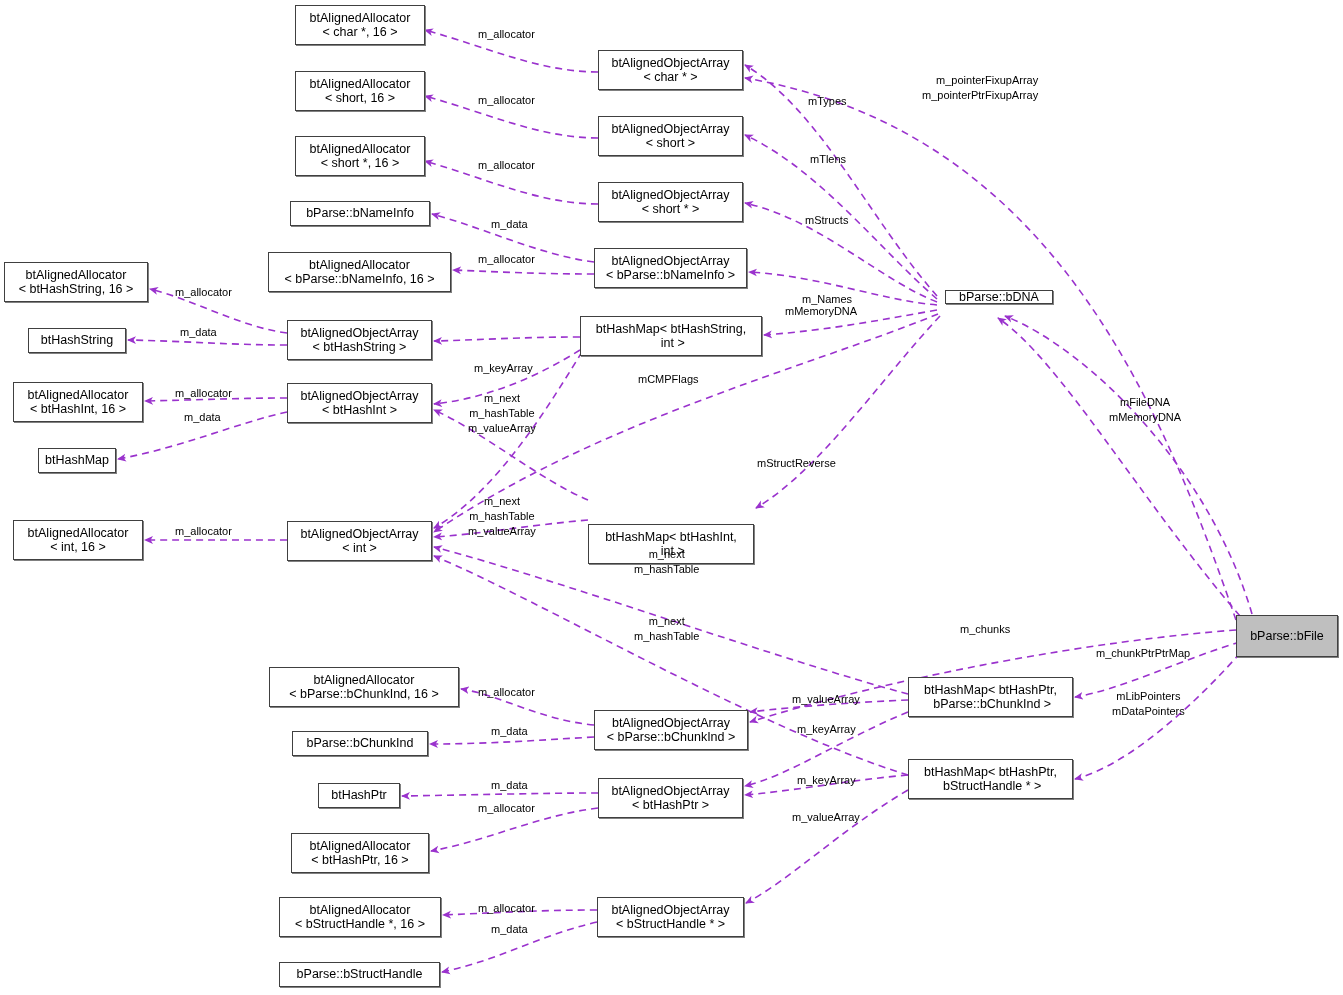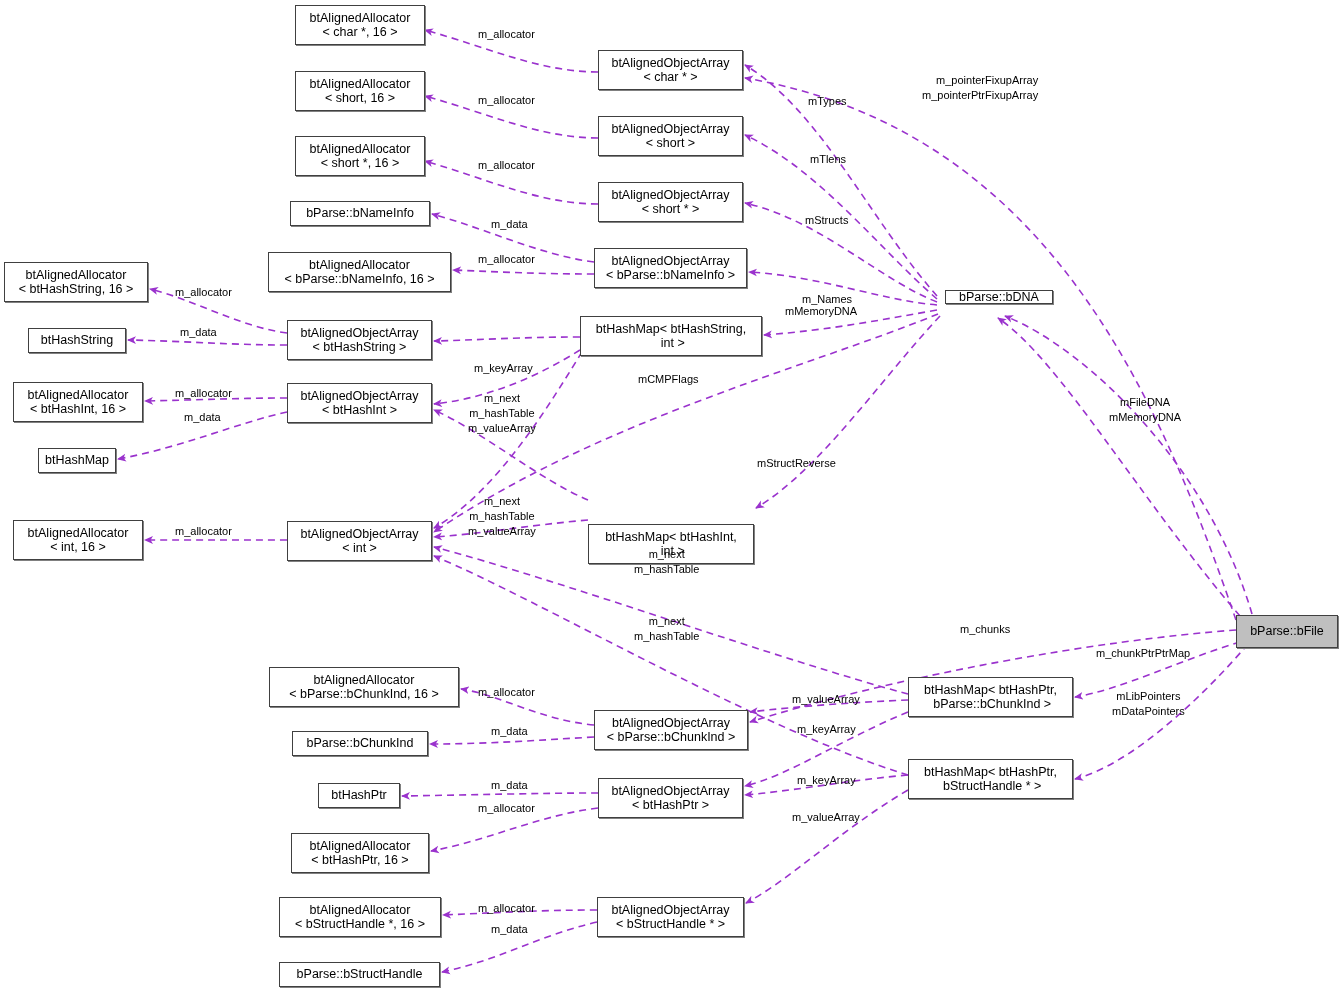"bParse::bFile" div.node { height: 33px -> 42px }
